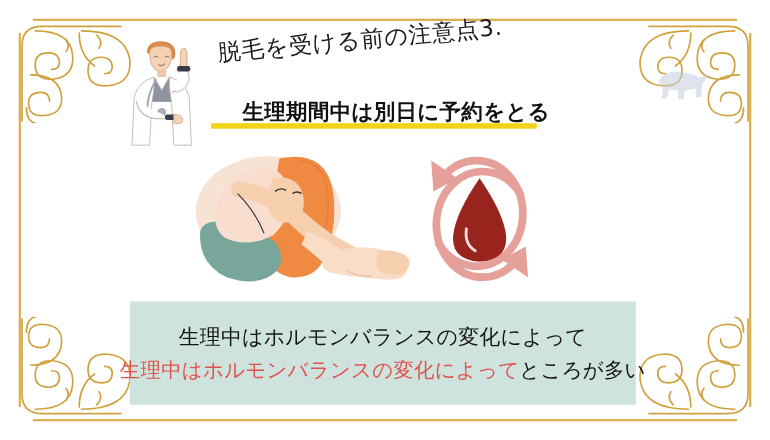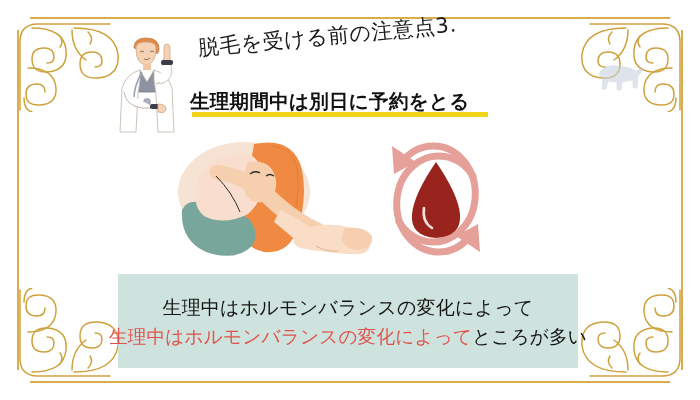"生理期間中は別日に予約をとる" .subtitle-wrap { text-align: left -> right }
